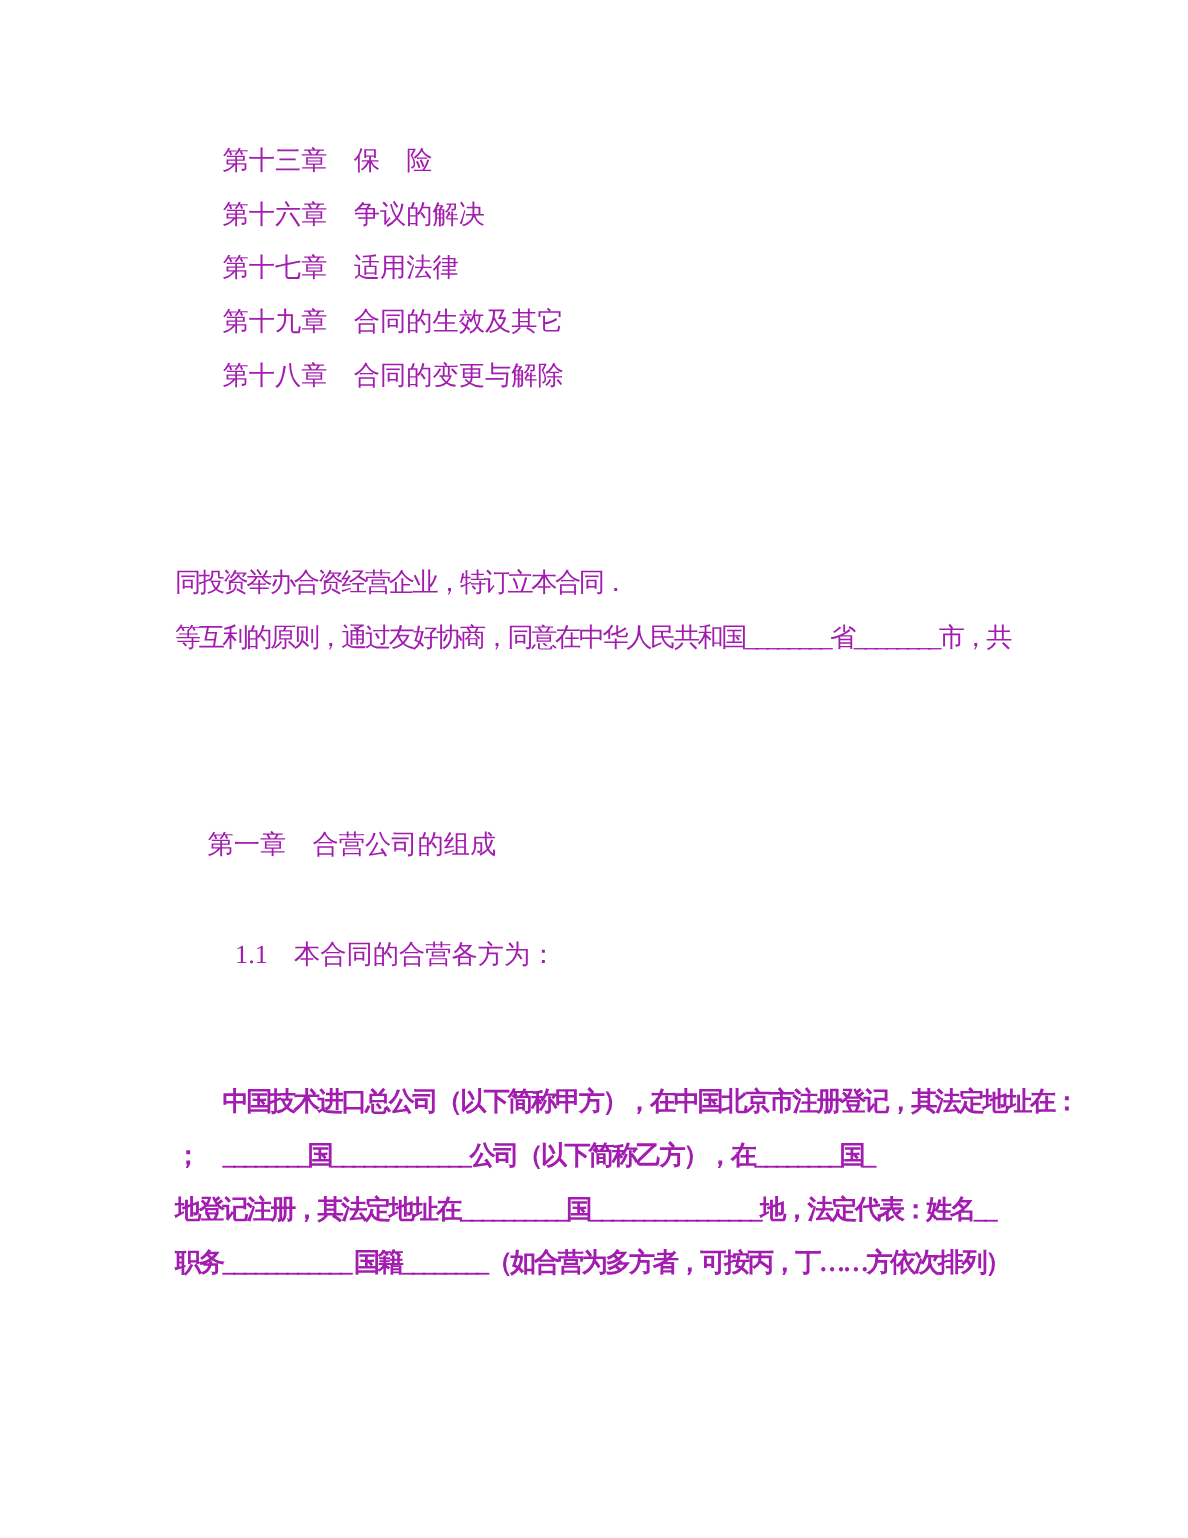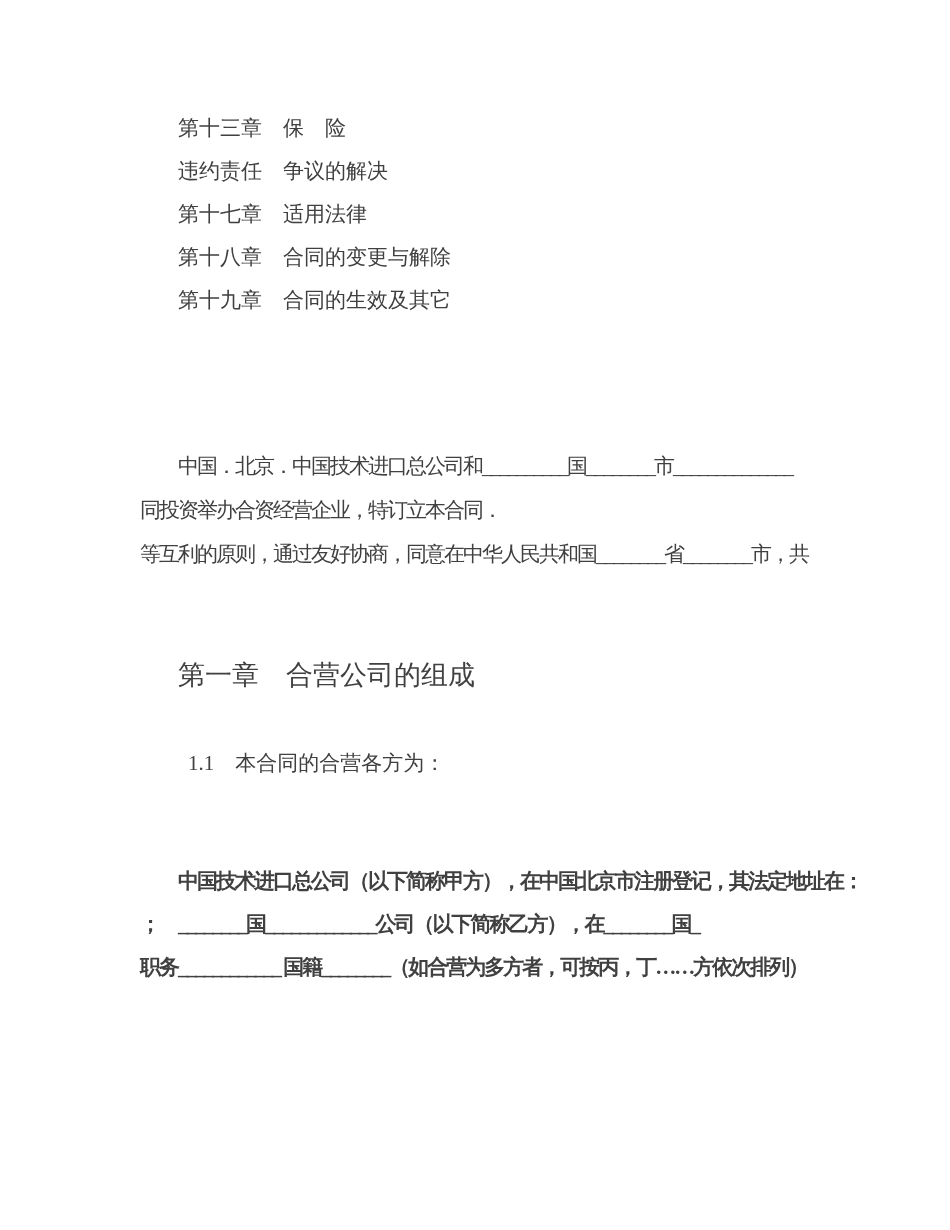"第十三章 保 险" .page { color: #404040 -> #a21caf }
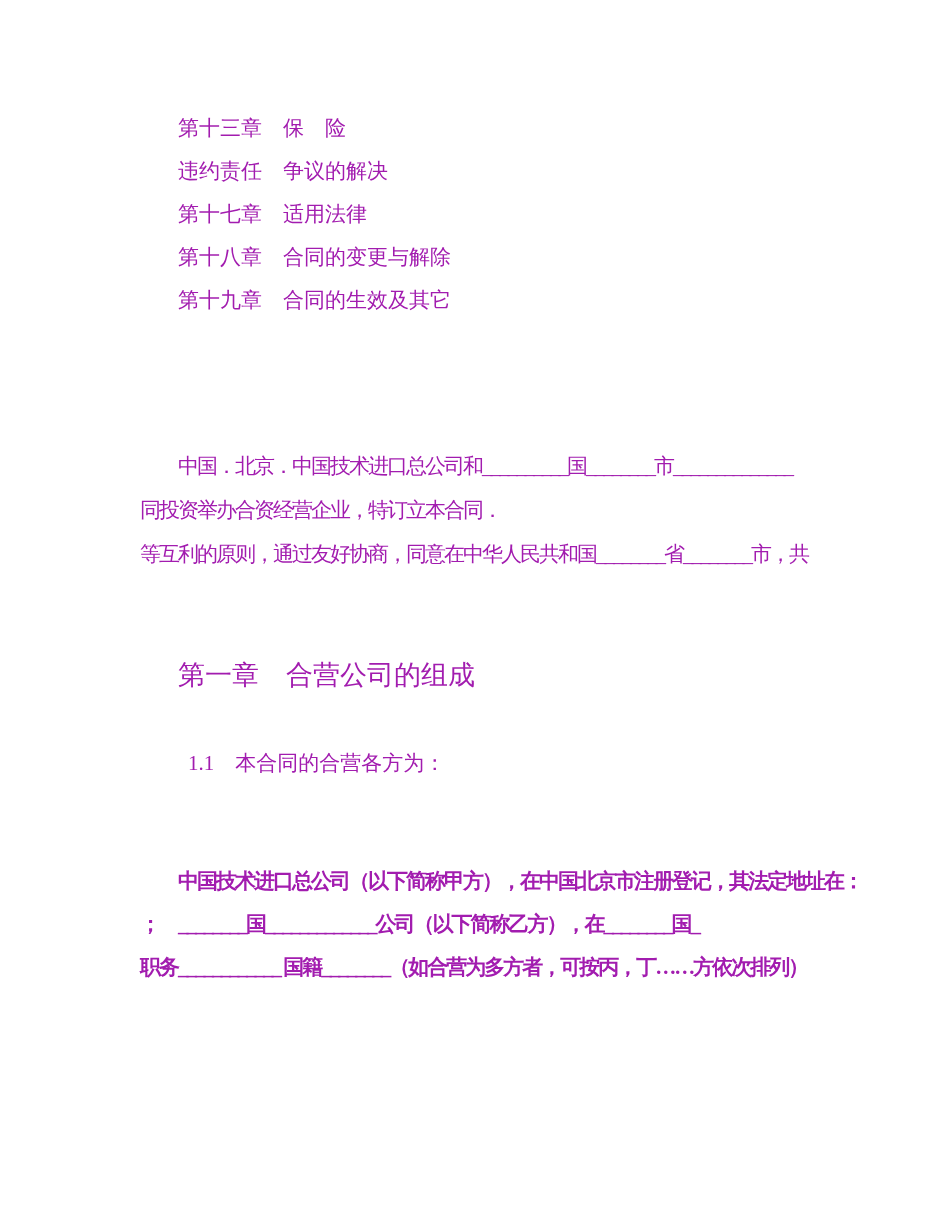"违约责任 争议的解决" div.line { text: 违约责任 -> 第十六章 }
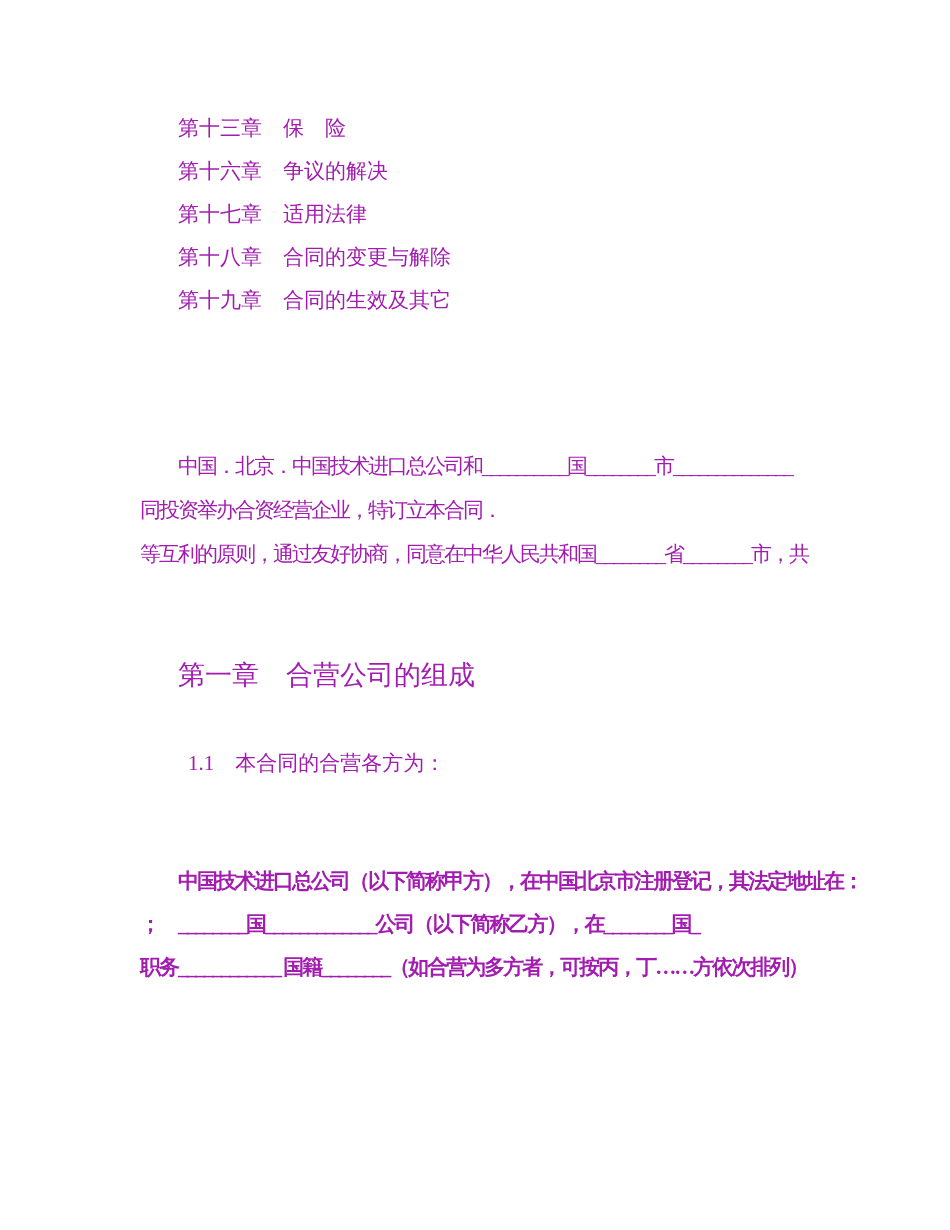"第十八章 合同的变更与解除" div.line { order: before "第十九章 合同的生效及其它" -> after "第十九章 合同的生效及其它" }
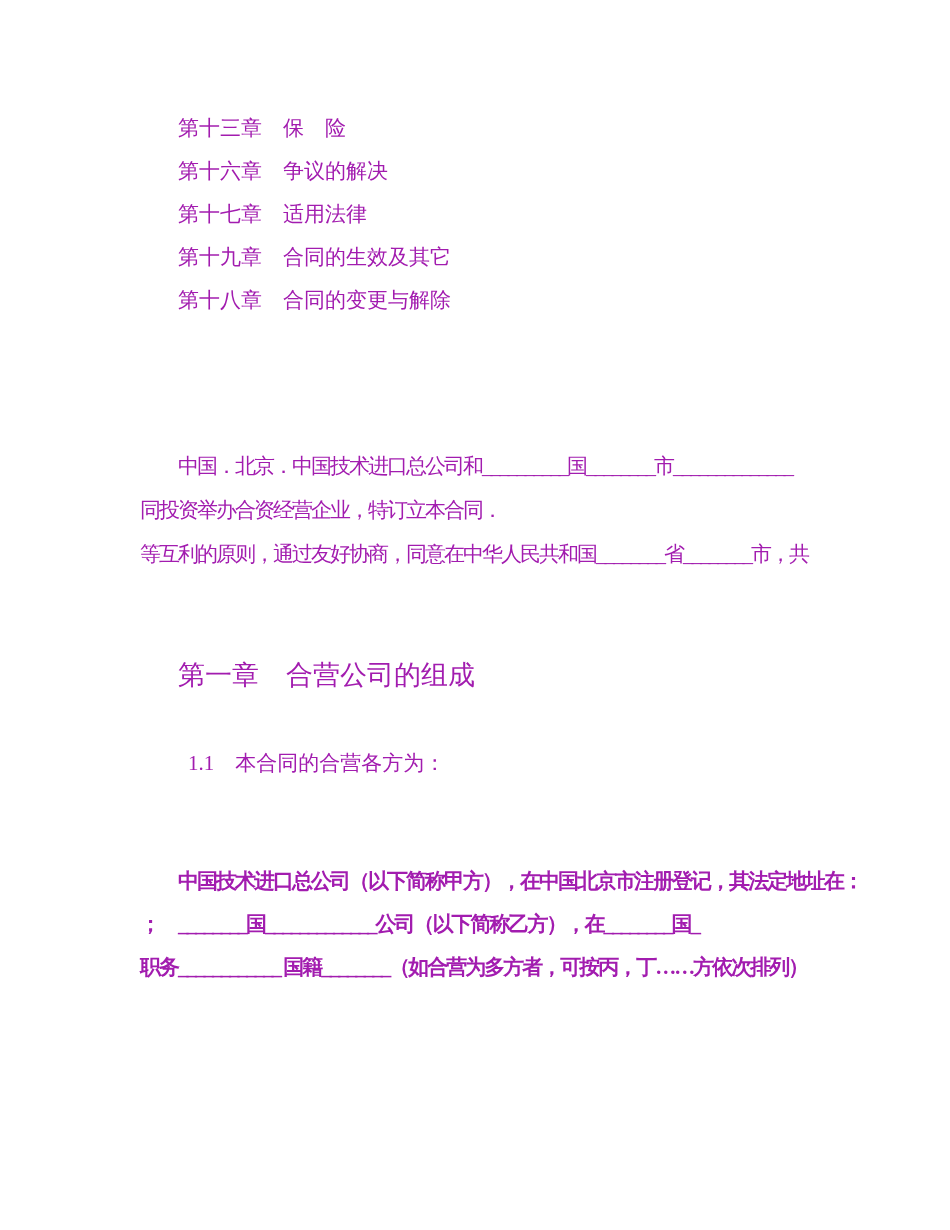"中国．北京．中国技术进口总公司和__________国________市____" div.line { html: <div>中国．北京．中国技术进口总公司和__________国________市______________</div> -> none }
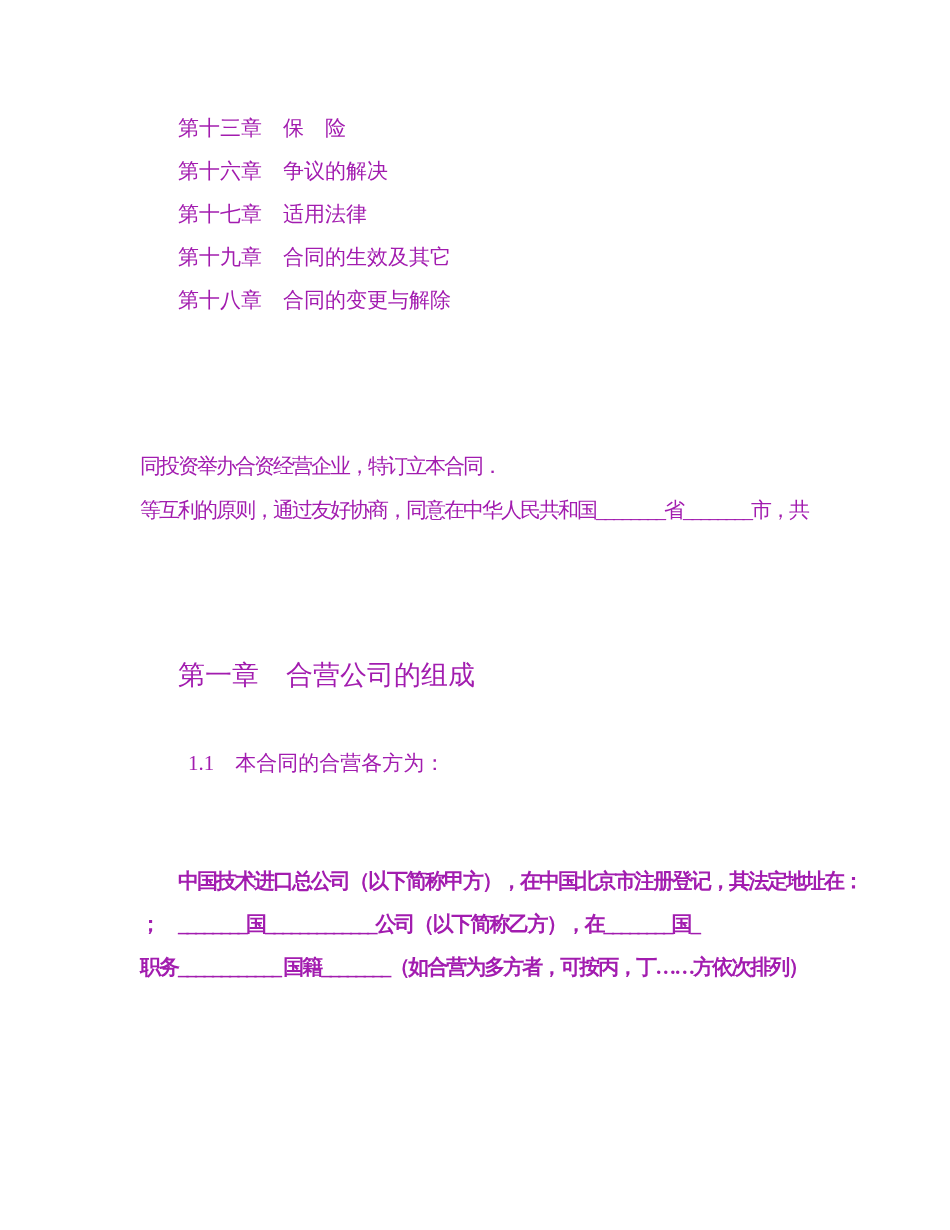"第一章 合营公司的组成" .heading { font-size: 27px -> 21px; left: 178px -> 166px }
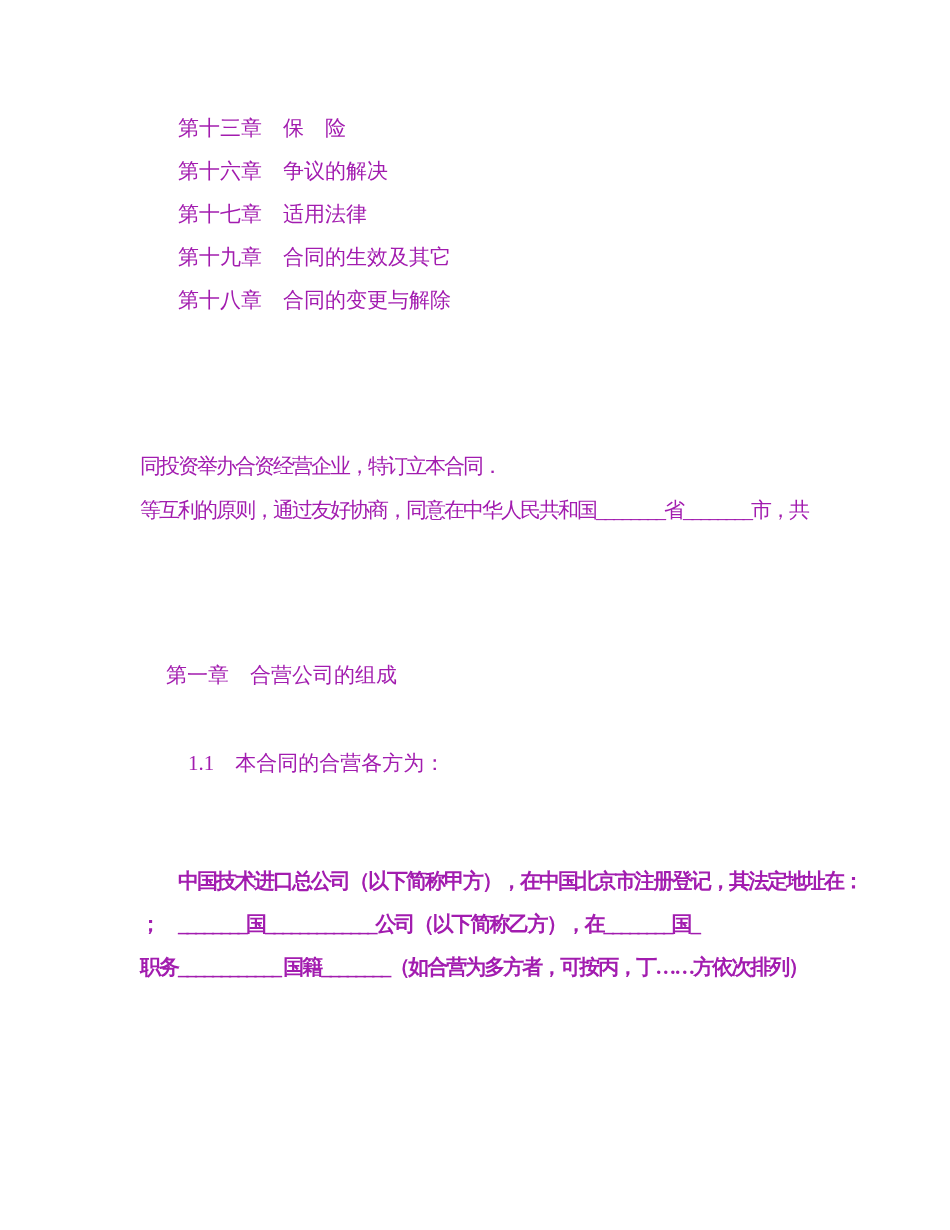"地登记注册，其法定地址在__________国________________地" div.line { html: none -> <div>地登记注册，其法定地址在__________国________________地，法定代表：姓名__</div> }
